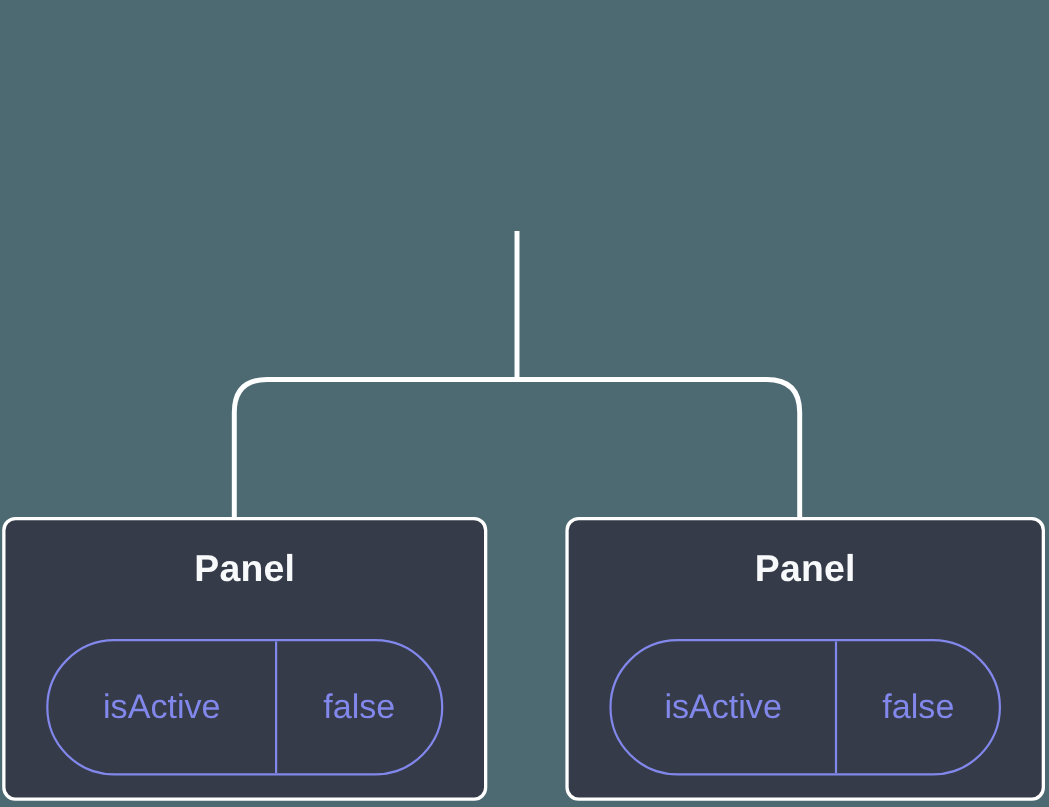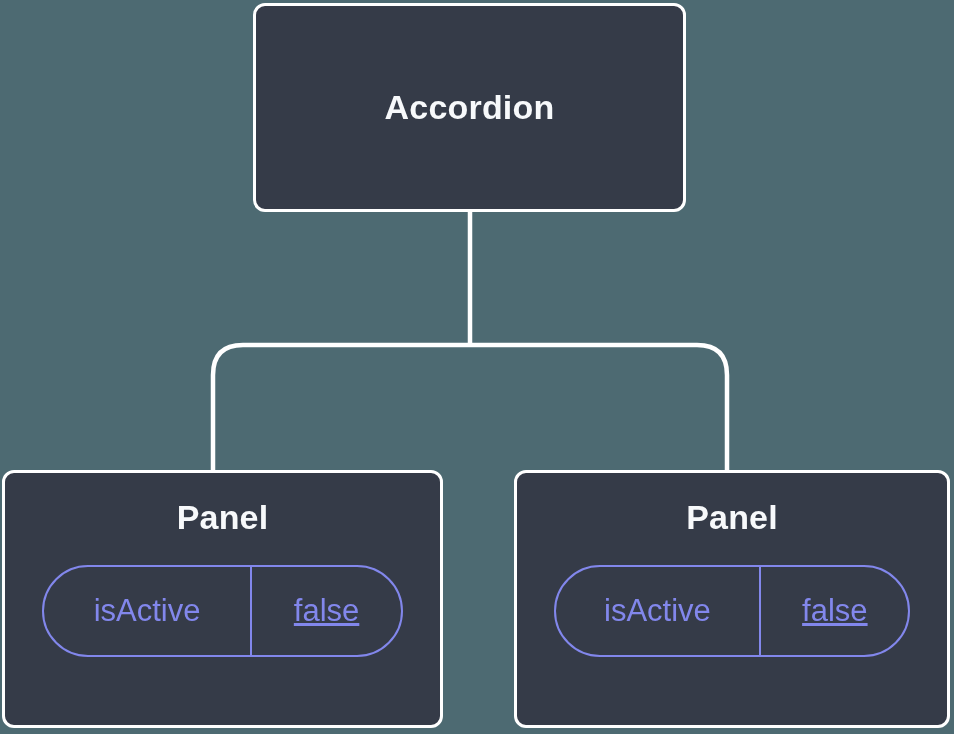"Accordion" div.node { html: <div> <div>Accordion</div> </div> -> none }
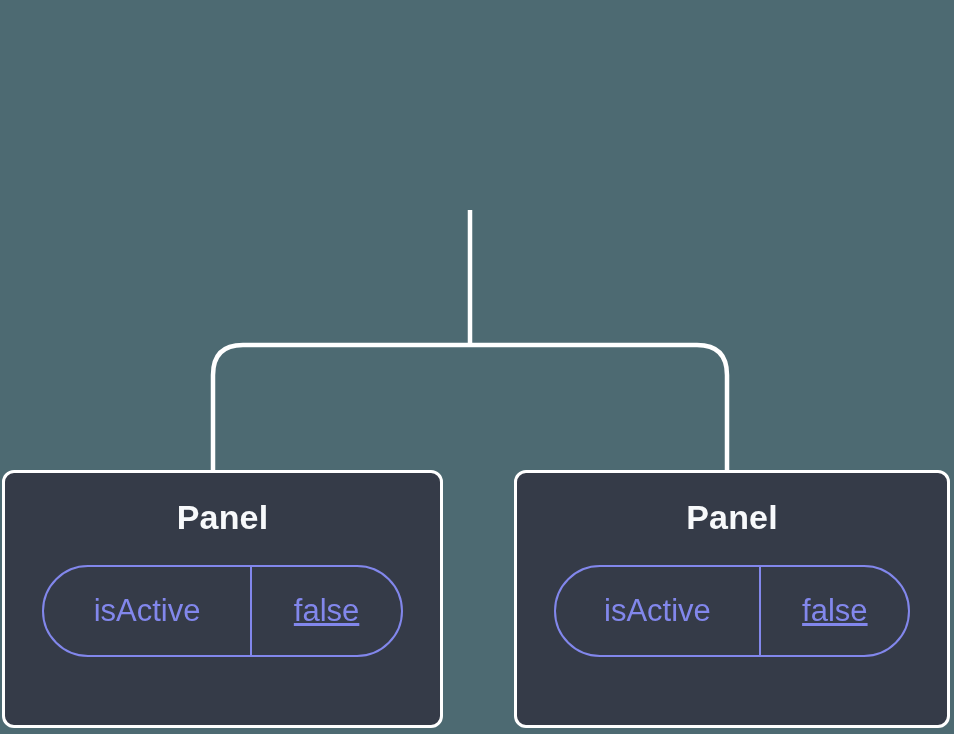"isActive" .prop-pill { height: 92px -> 124px; margin-top: 28px -> 44px }
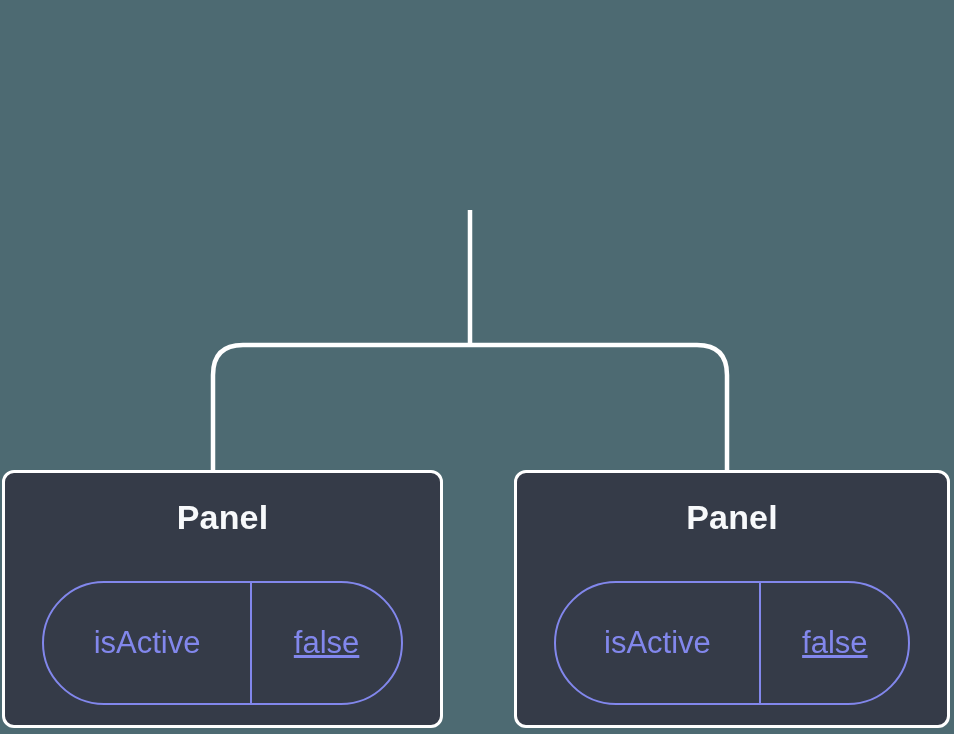"false" .prop-value { text-decoration: underline -> none }
